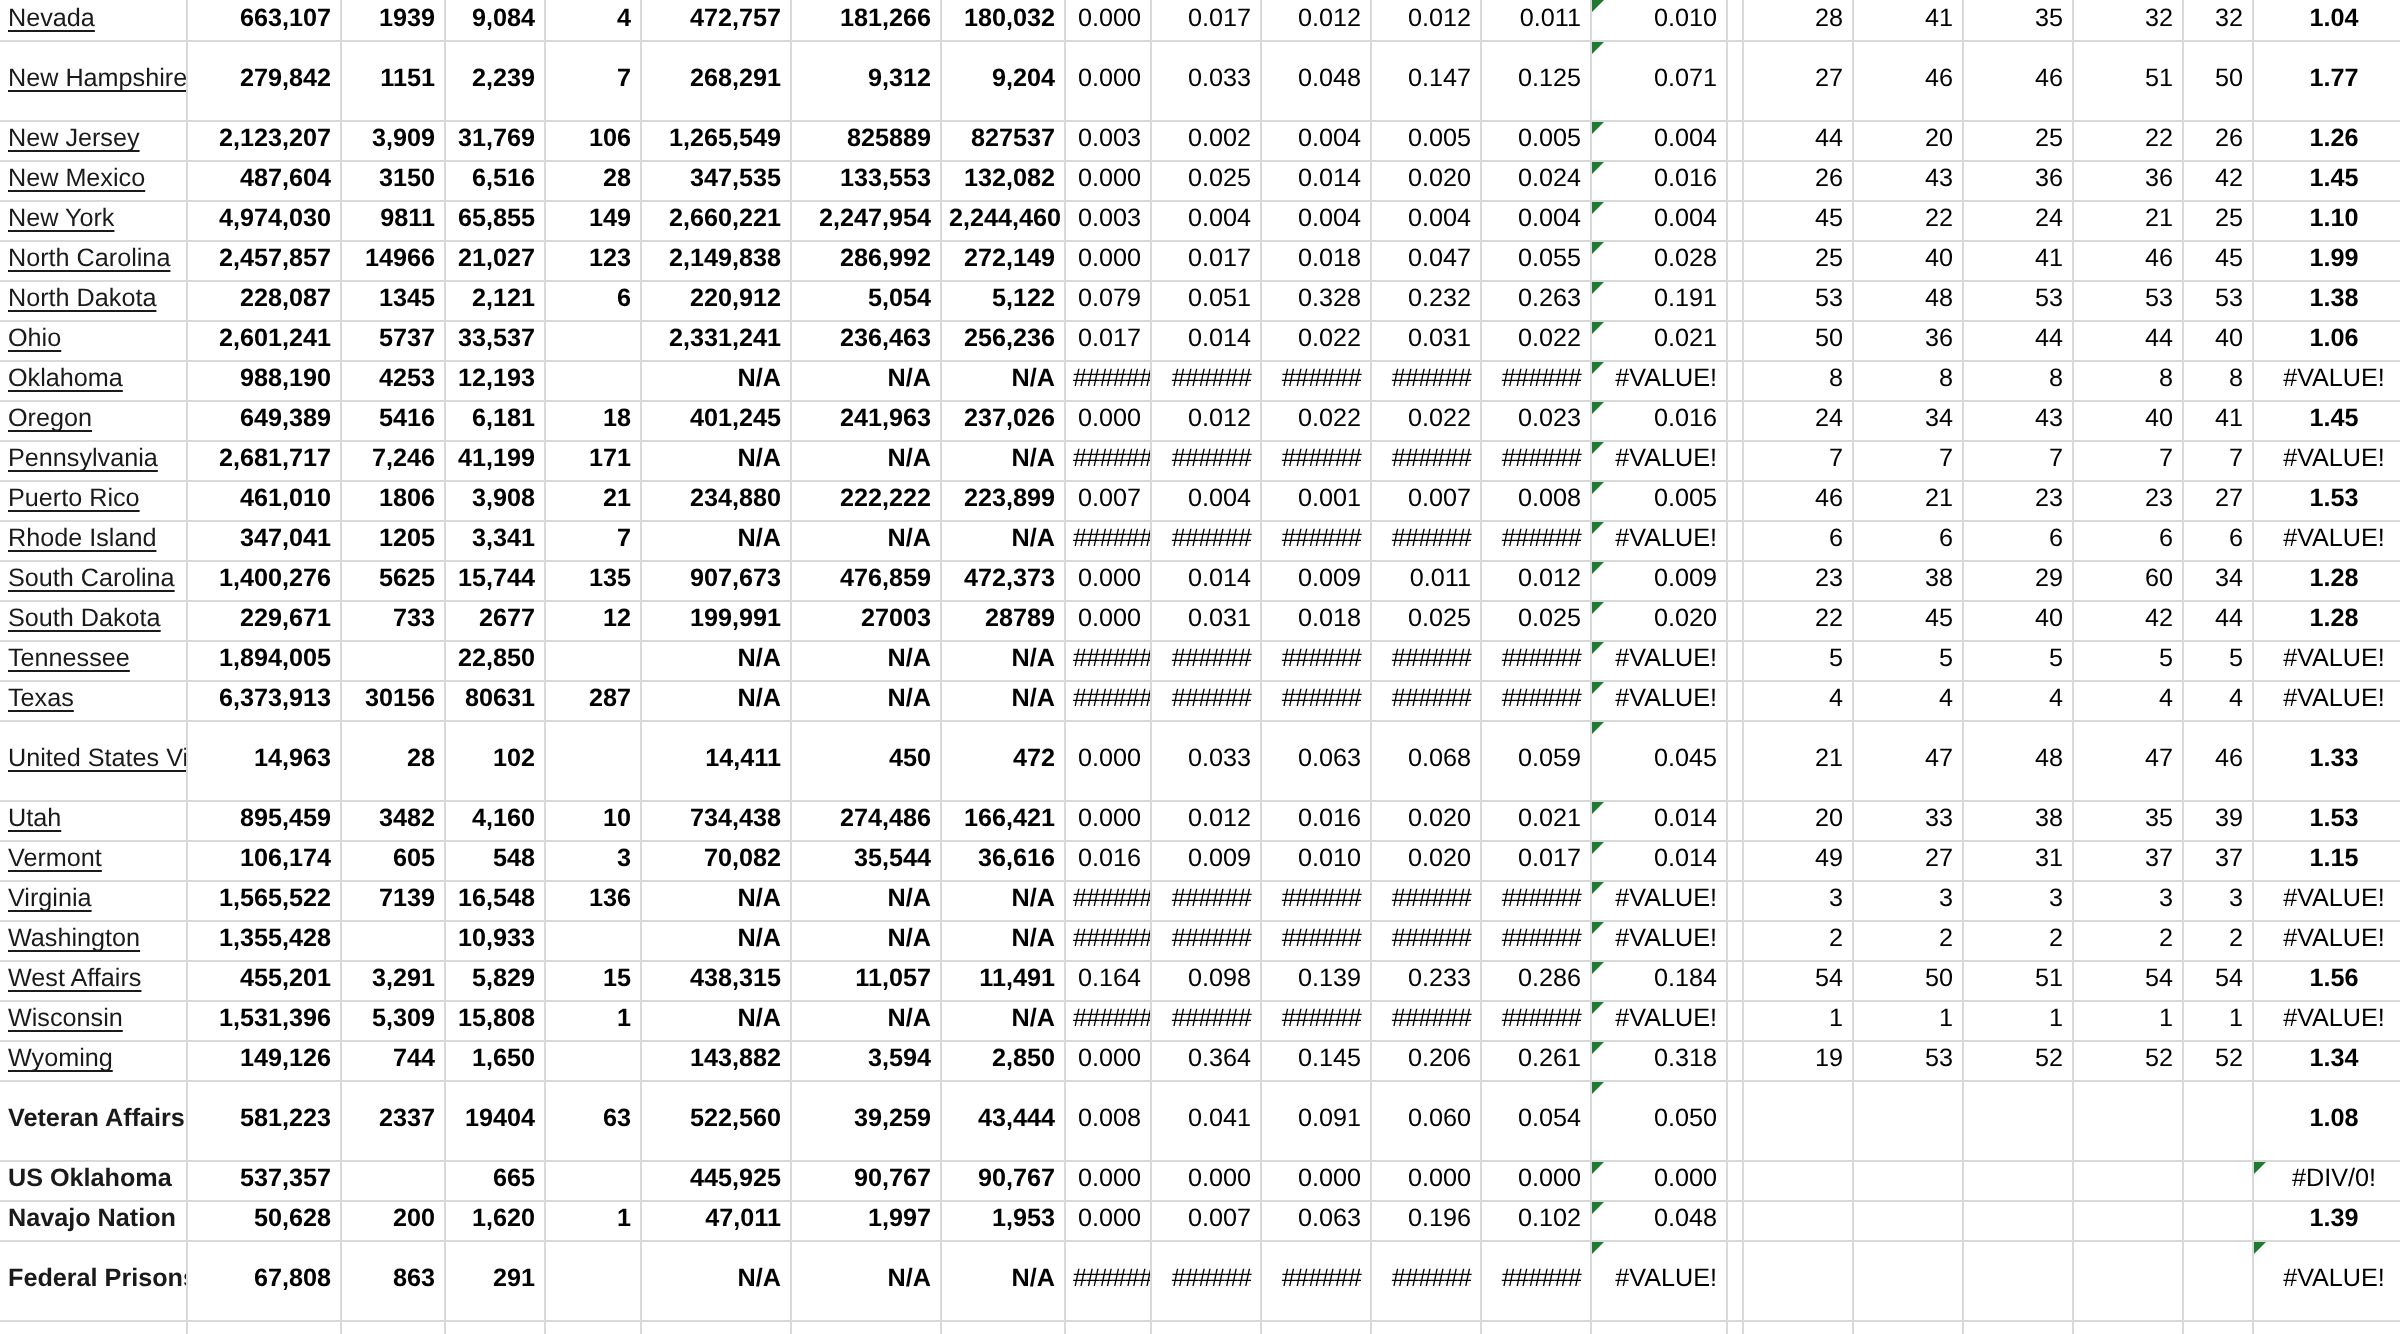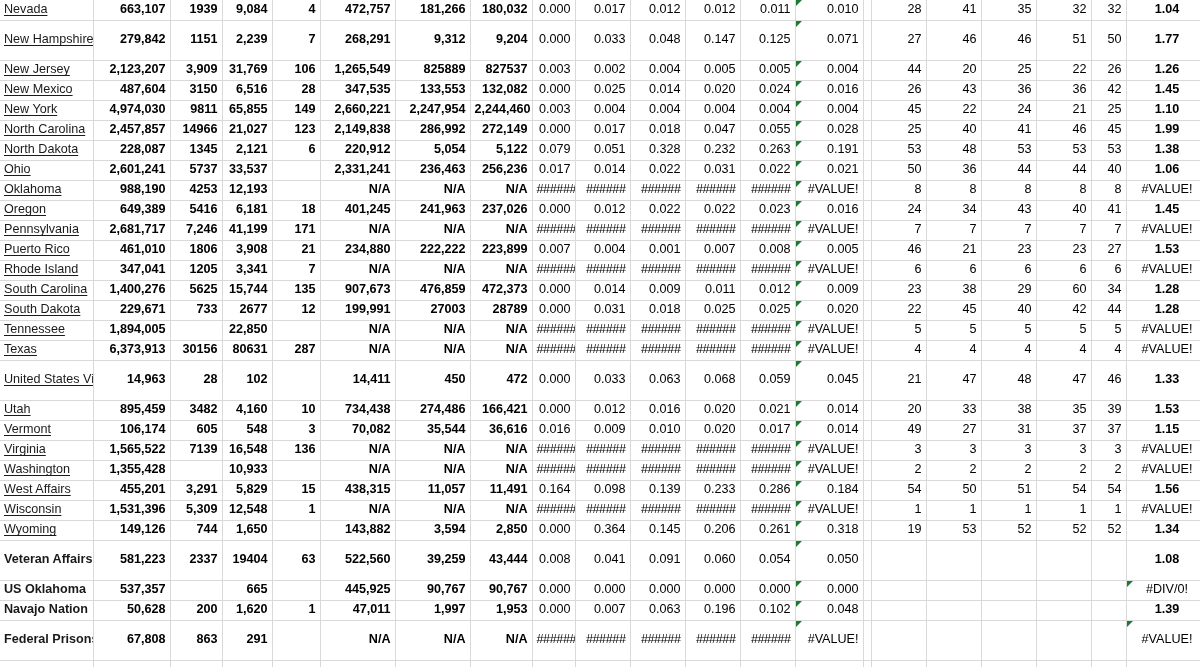"12,548" td.num { text: 12,548 -> 15,808 }
